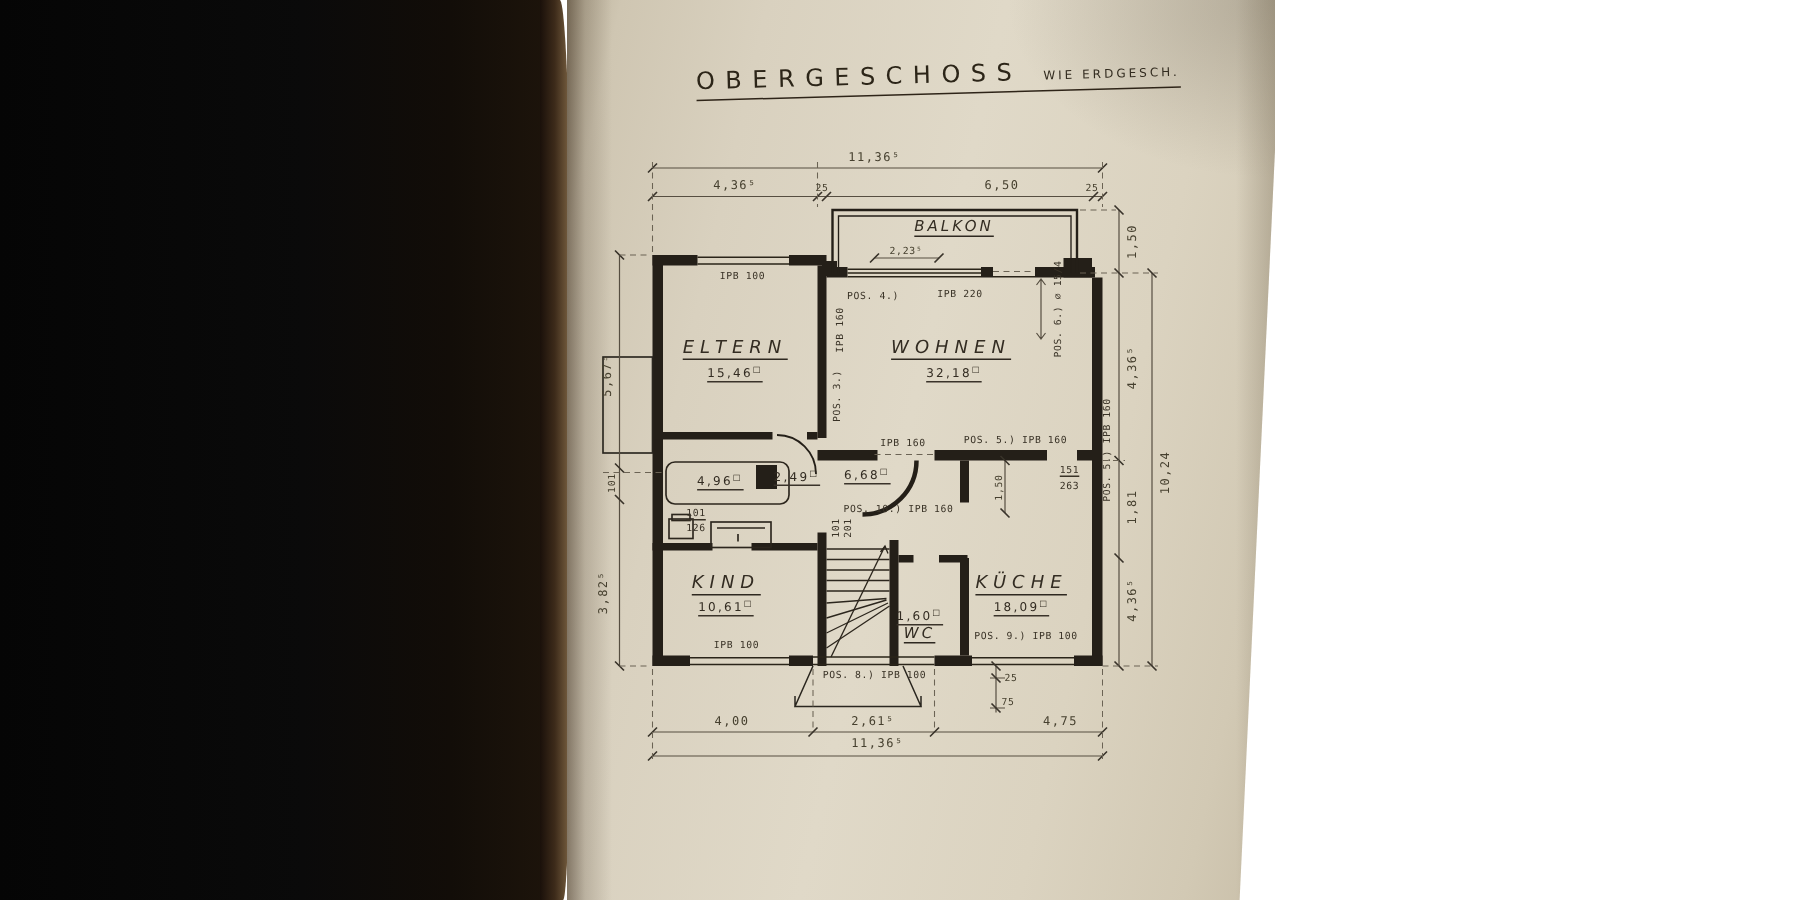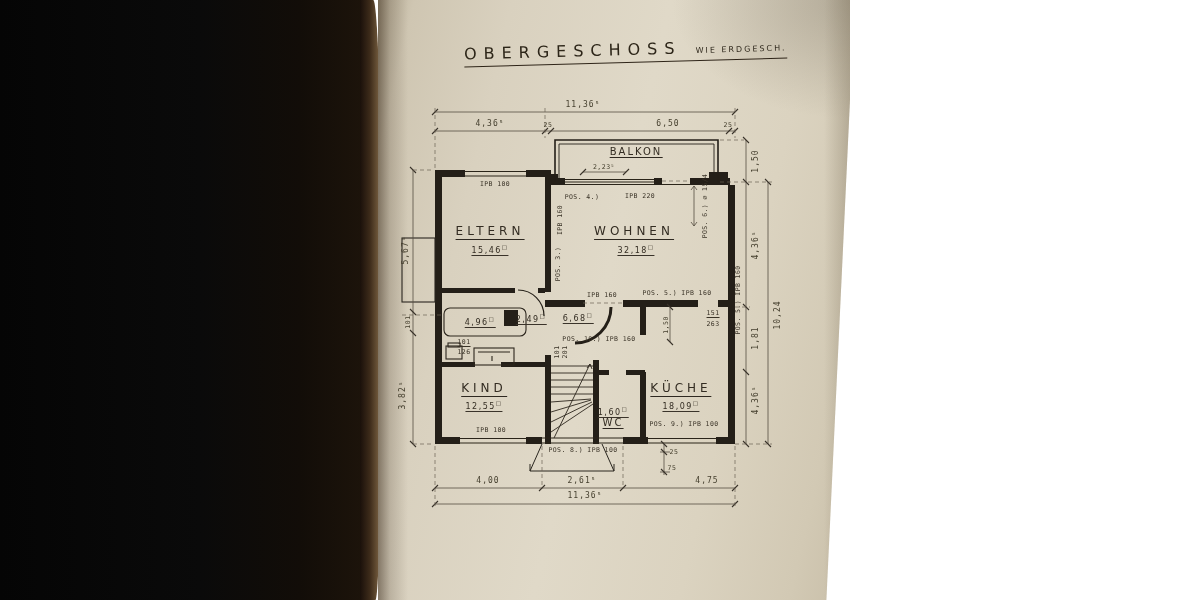"BALKON" .room-sm { font-style: none -> italic }
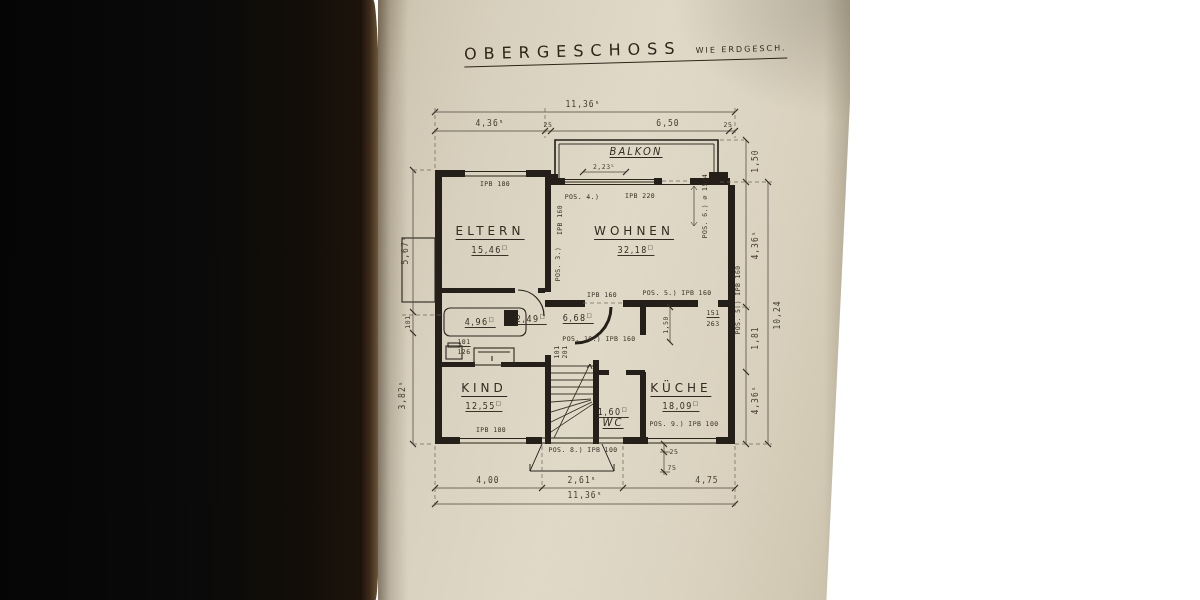"ELTERN" .room { font-style: none -> italic }
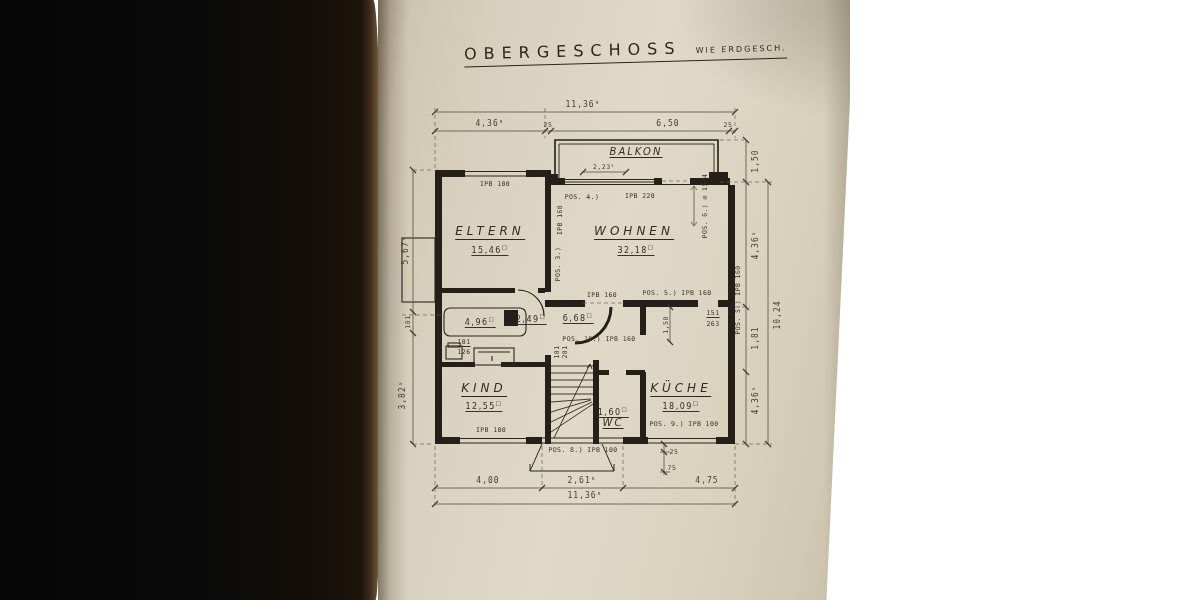"12,55" span { text: 12,55 -> 10,61 }
